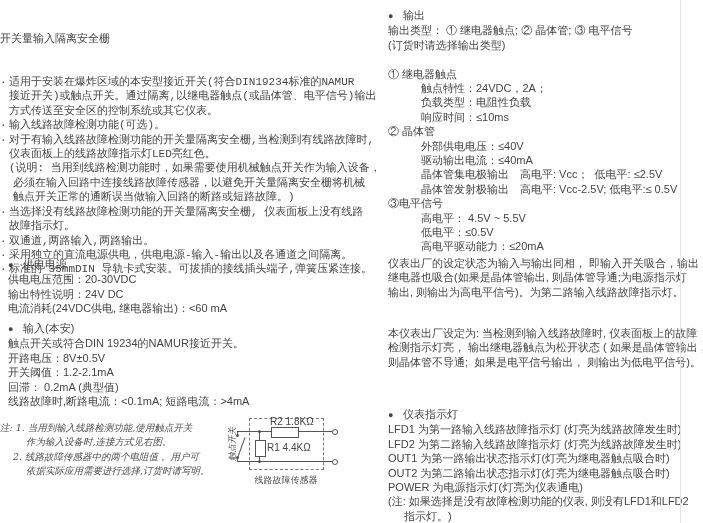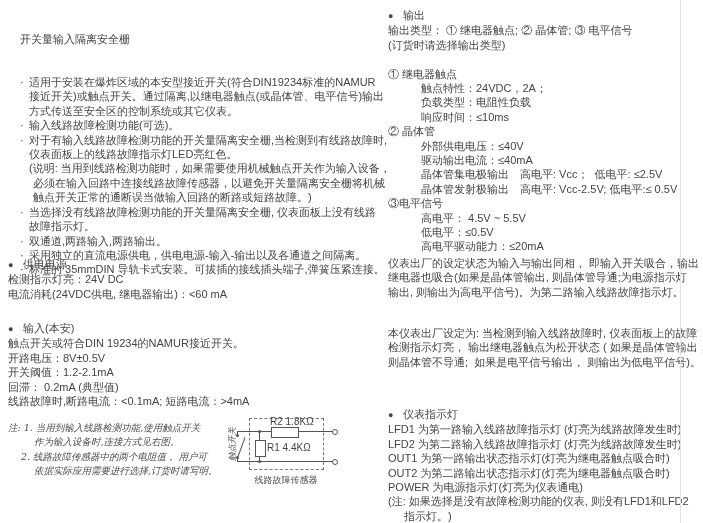"开关量输入隔离安全栅" div.blk { font-family: none -> Liberation Mono, monospace; left: 20px -> 0 }
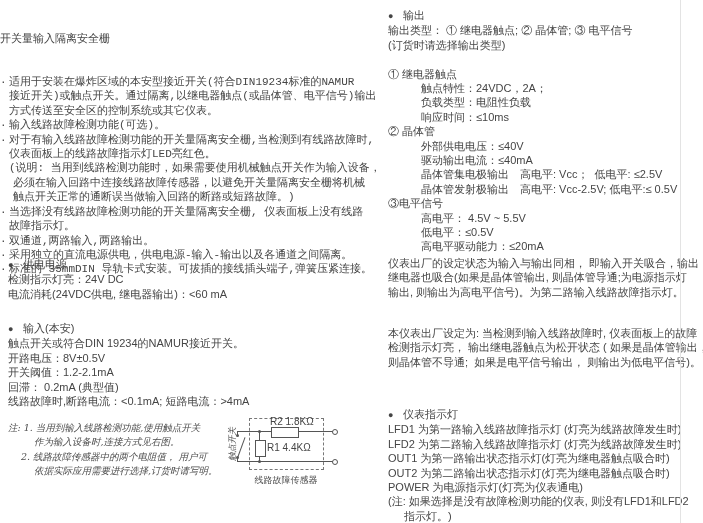"供电电压范围：20-30VDC" div.ln { html: none -> <div><span>供电电压范围：20-30VDC</span></div> }
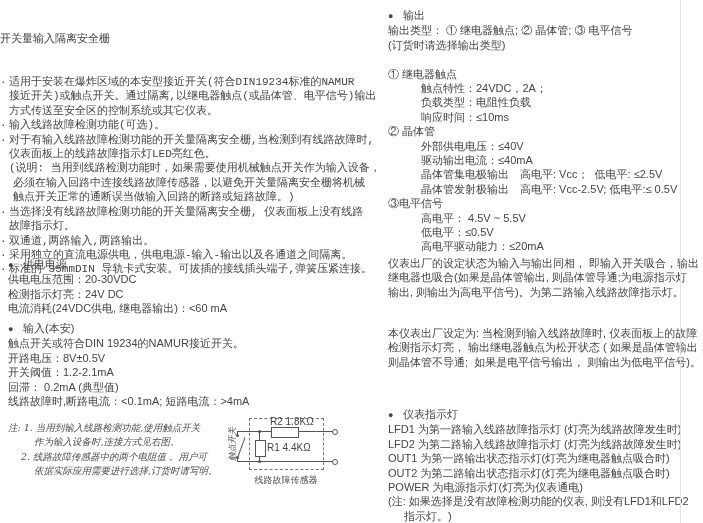"检测指示灯亮：24V DC" span { text: 检测指示灯亮 -> 输出特性说明 }
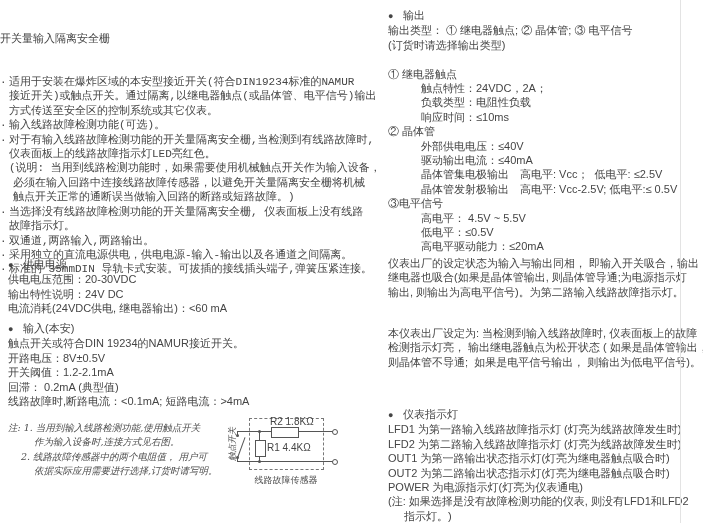"注: 1. 当用到输入线路检测功能,使用触点开关" div.blk { left: 8px -> 0 }
